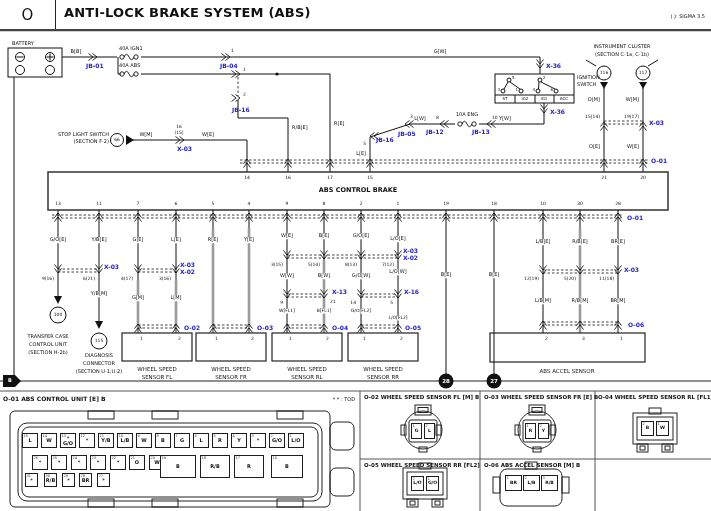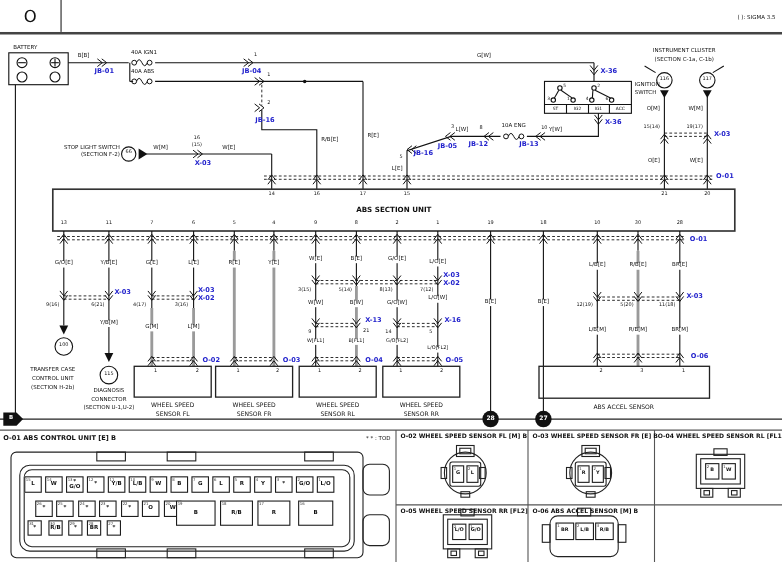"ANTI-LOCK BRAKE SYSTEM (ABS)" div.hdr-title { html: none -> <div>ANTI-LOCK BRAKE SYSTEM (ABS)</div> }
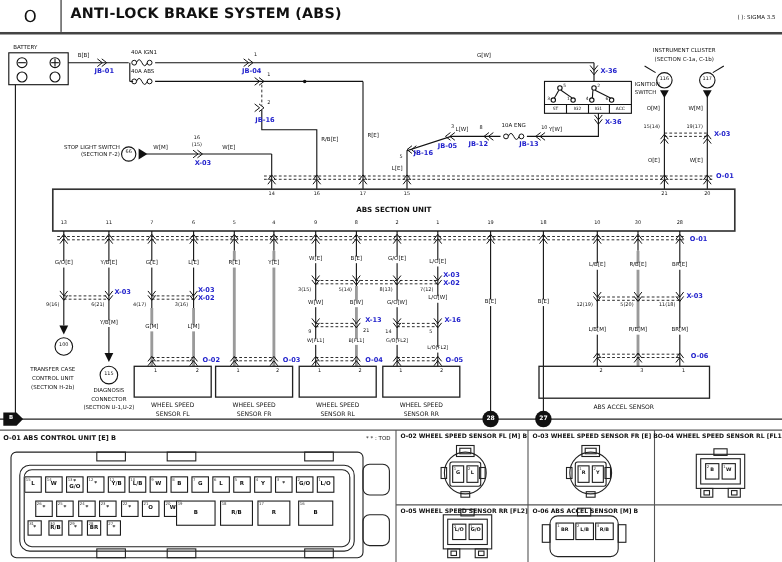"ABS SECTION UNIT" div.t { text: SECTION UNIT -> CONTROL BRAKE }
